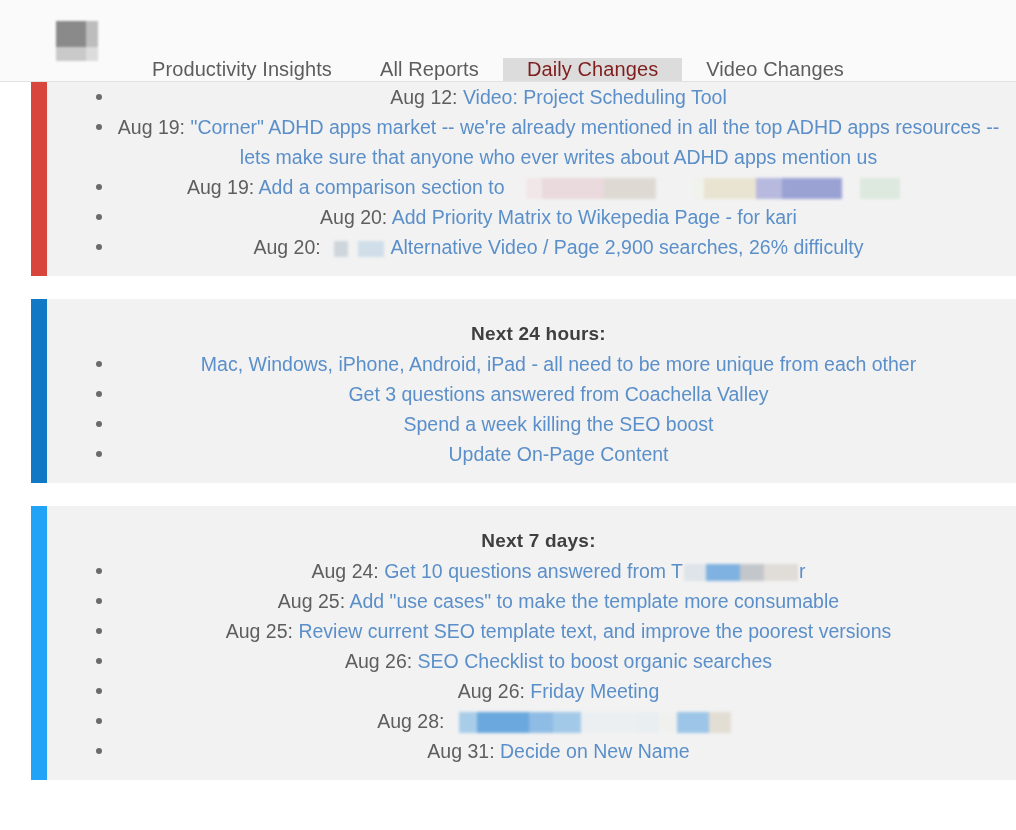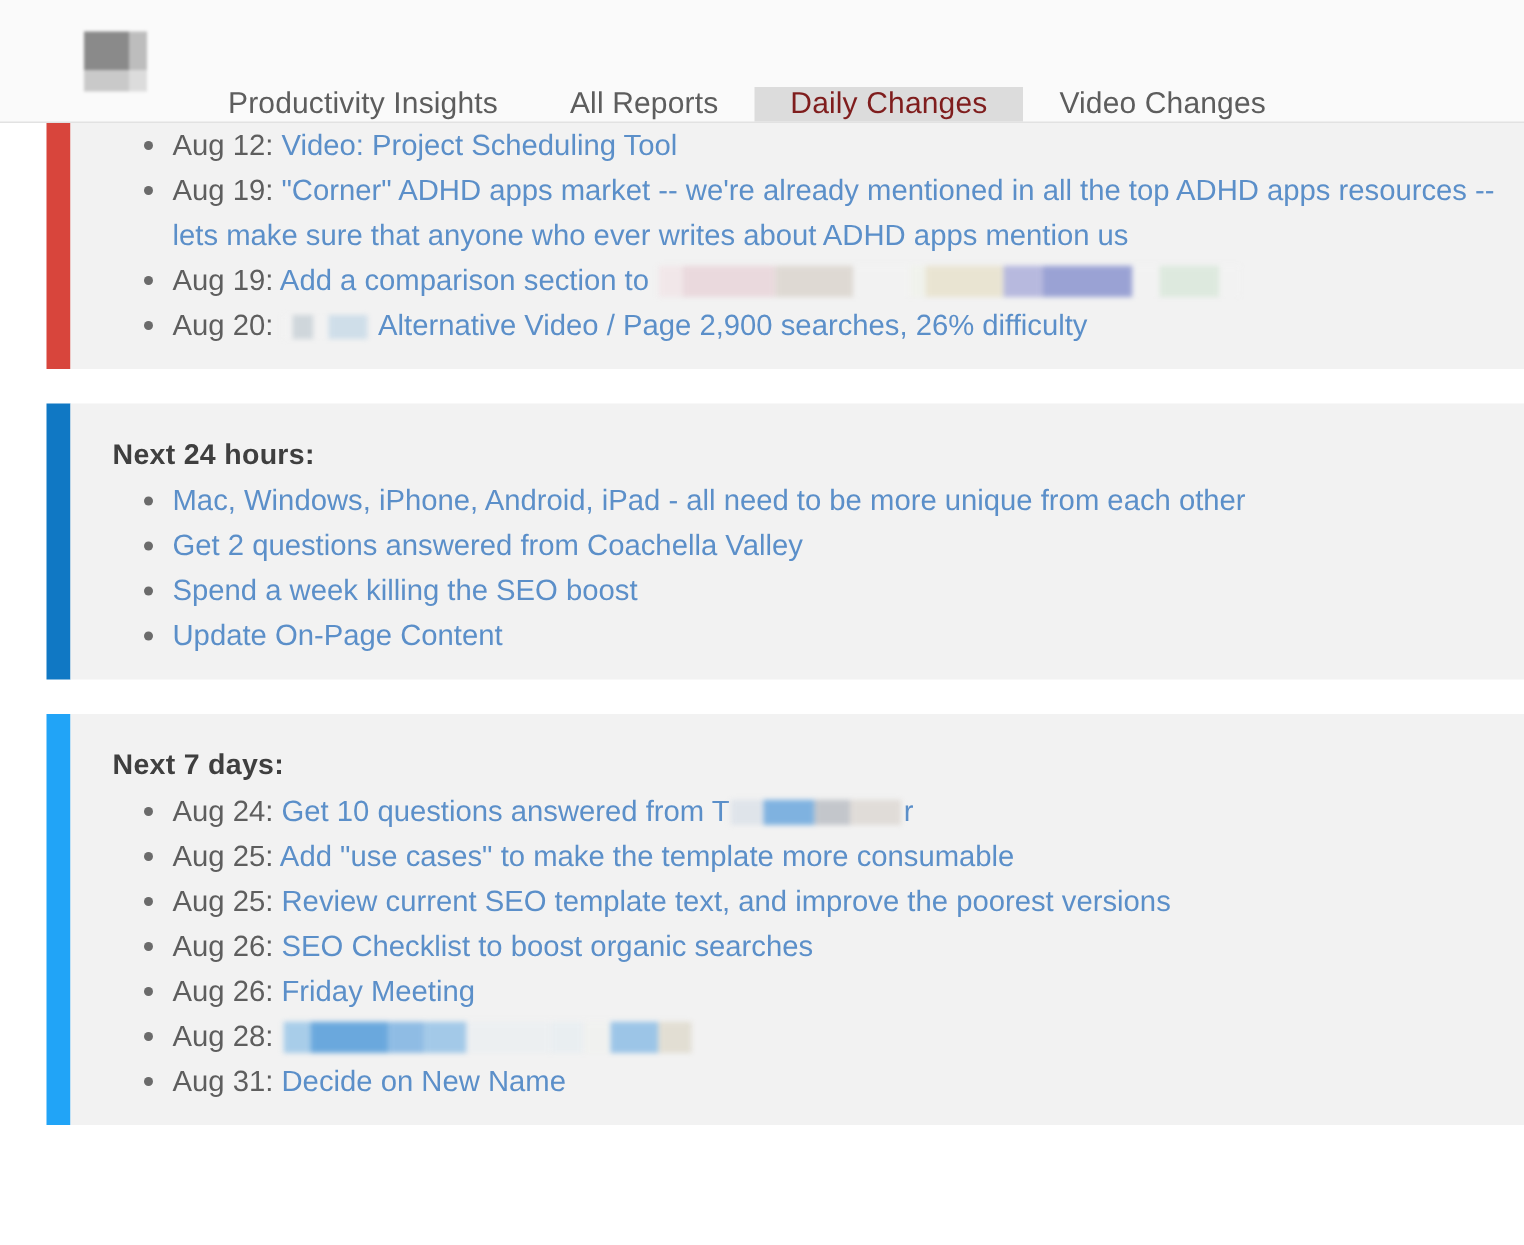"Aug 12: Video: Project Scheduling" .panel.flush .panel-body { text-align: none -> center }
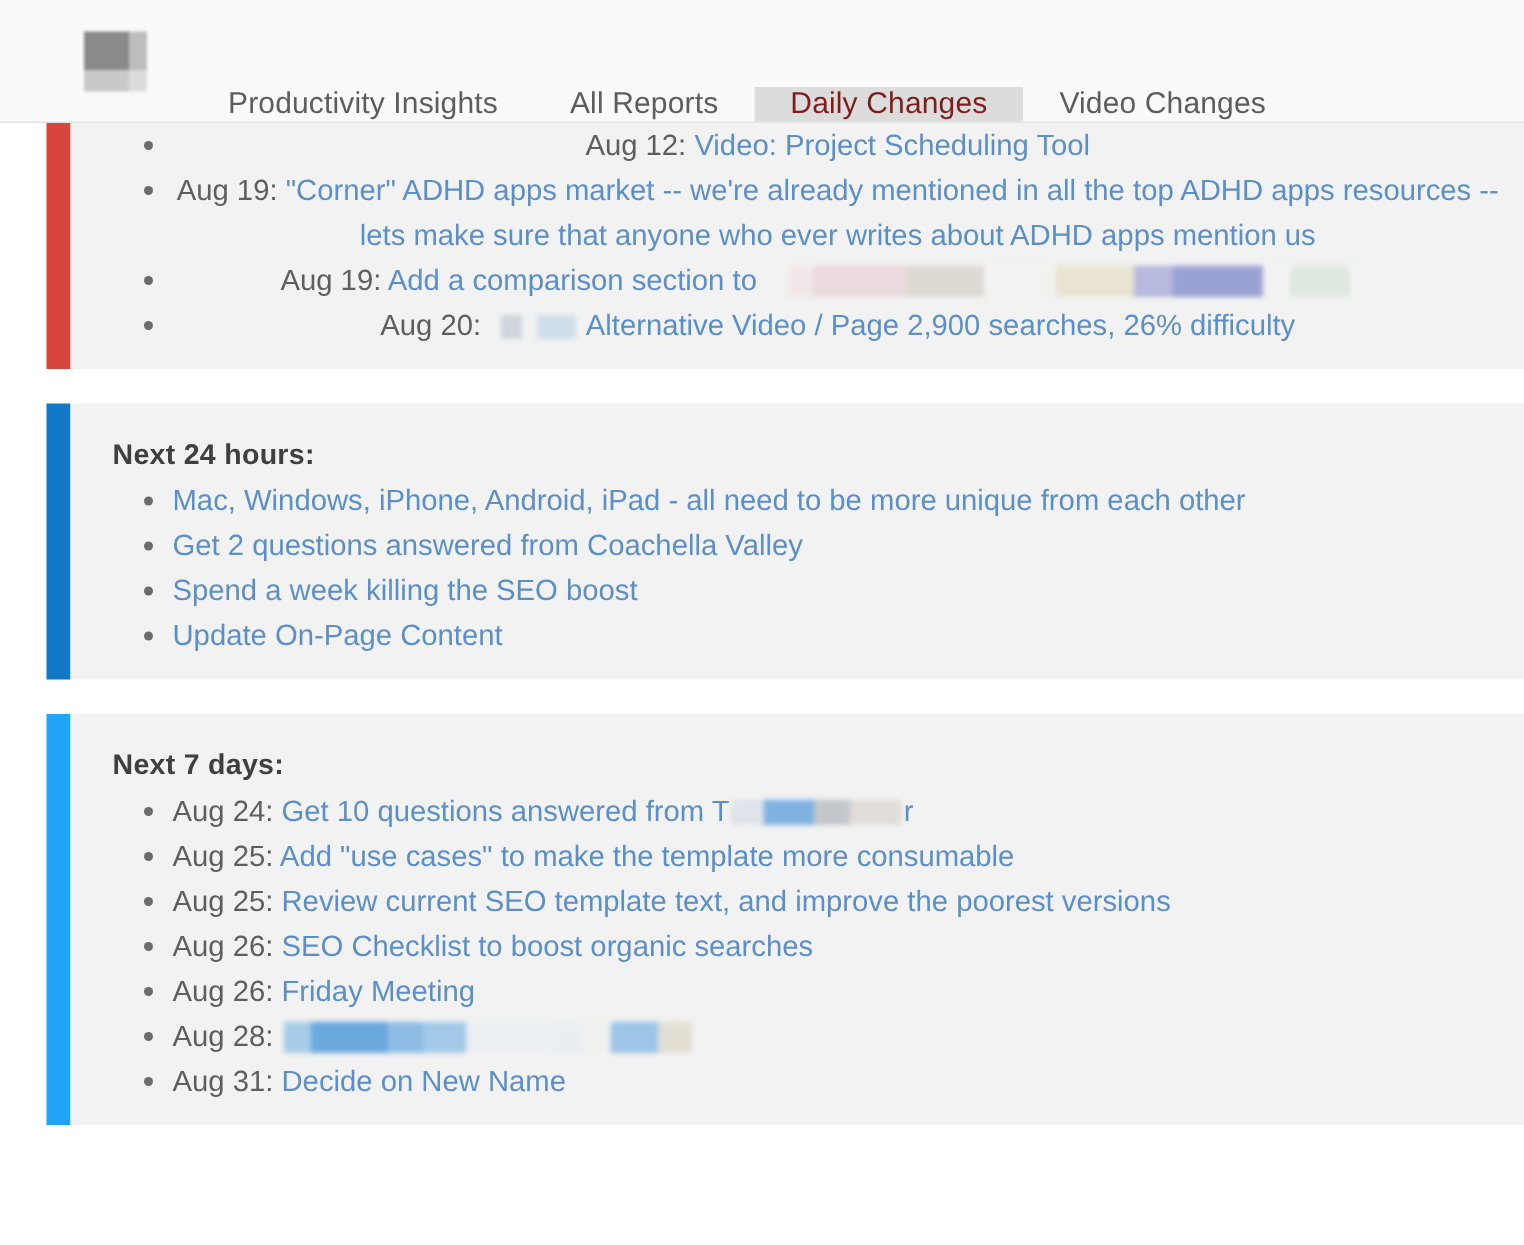"Aug 20: Add Priority Matrix" li { html: none -> <li> <span>Aug 20:</span> <span>Add Priority Matrix to Wikepedia Page - for kari</span> </li> }
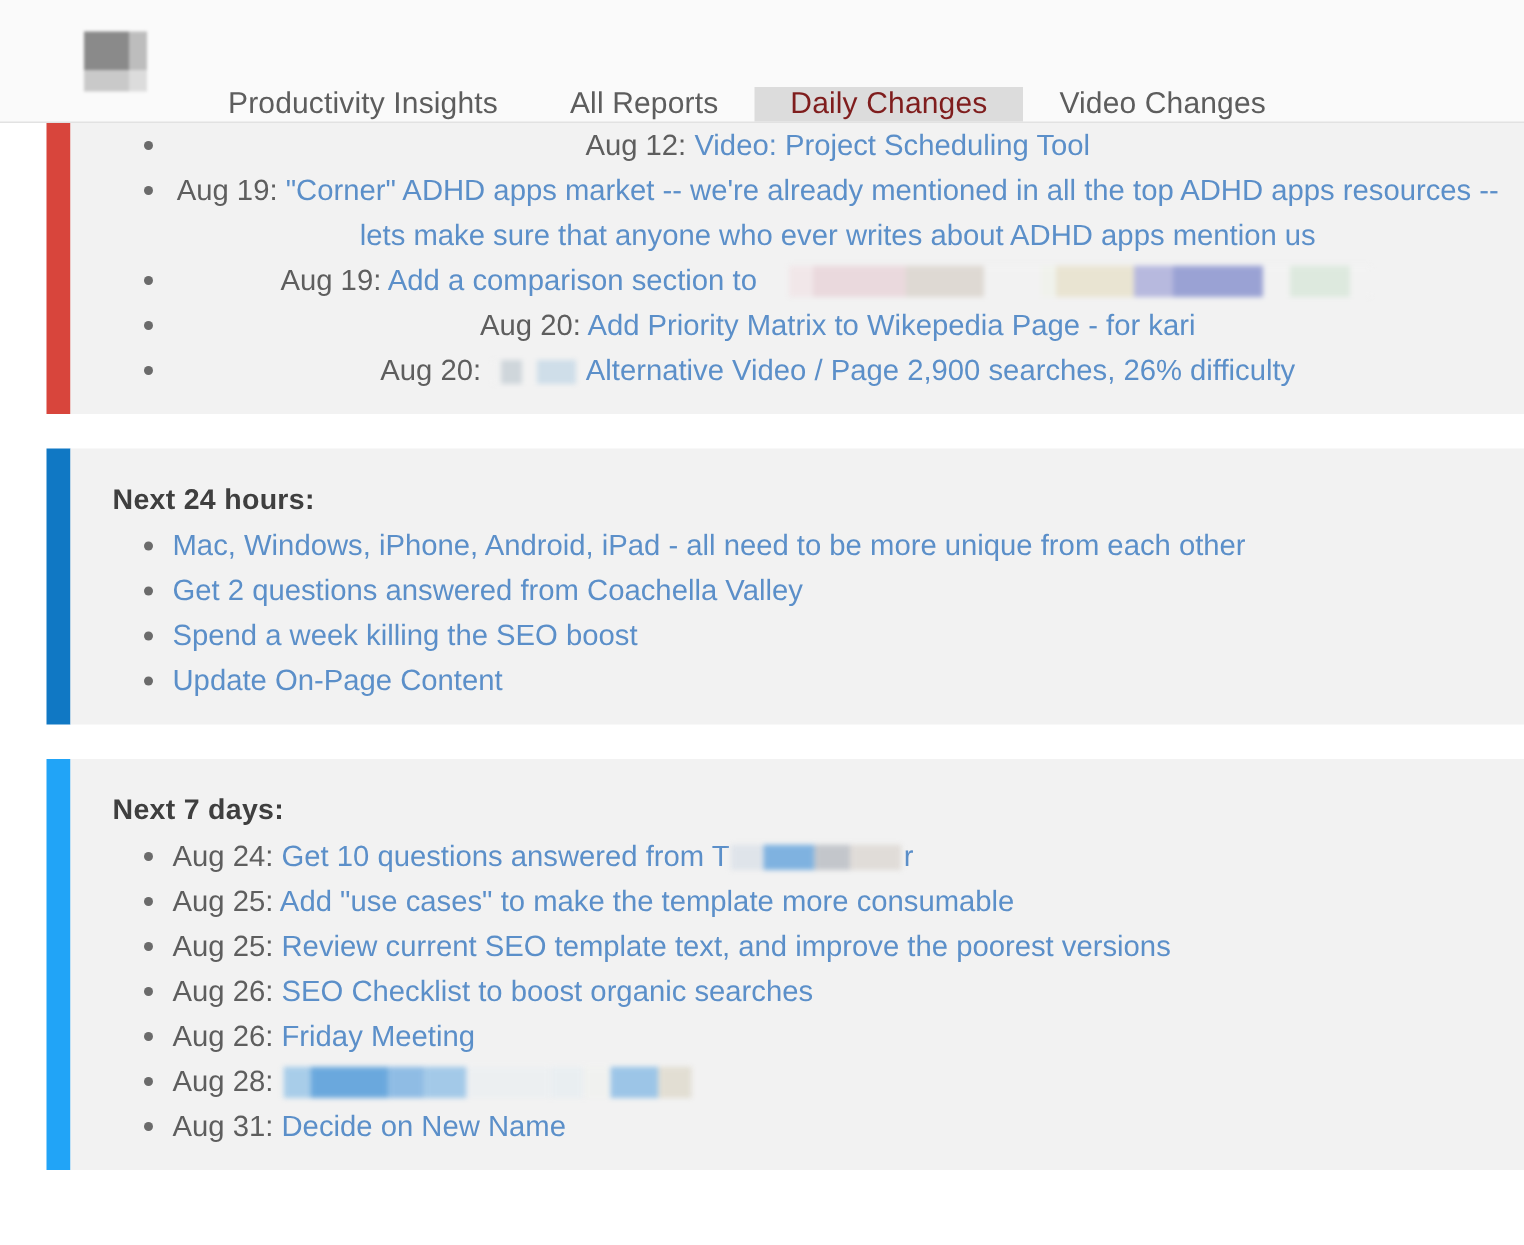"Next 24 hours:" .panel + .panel { text-align: none -> center }
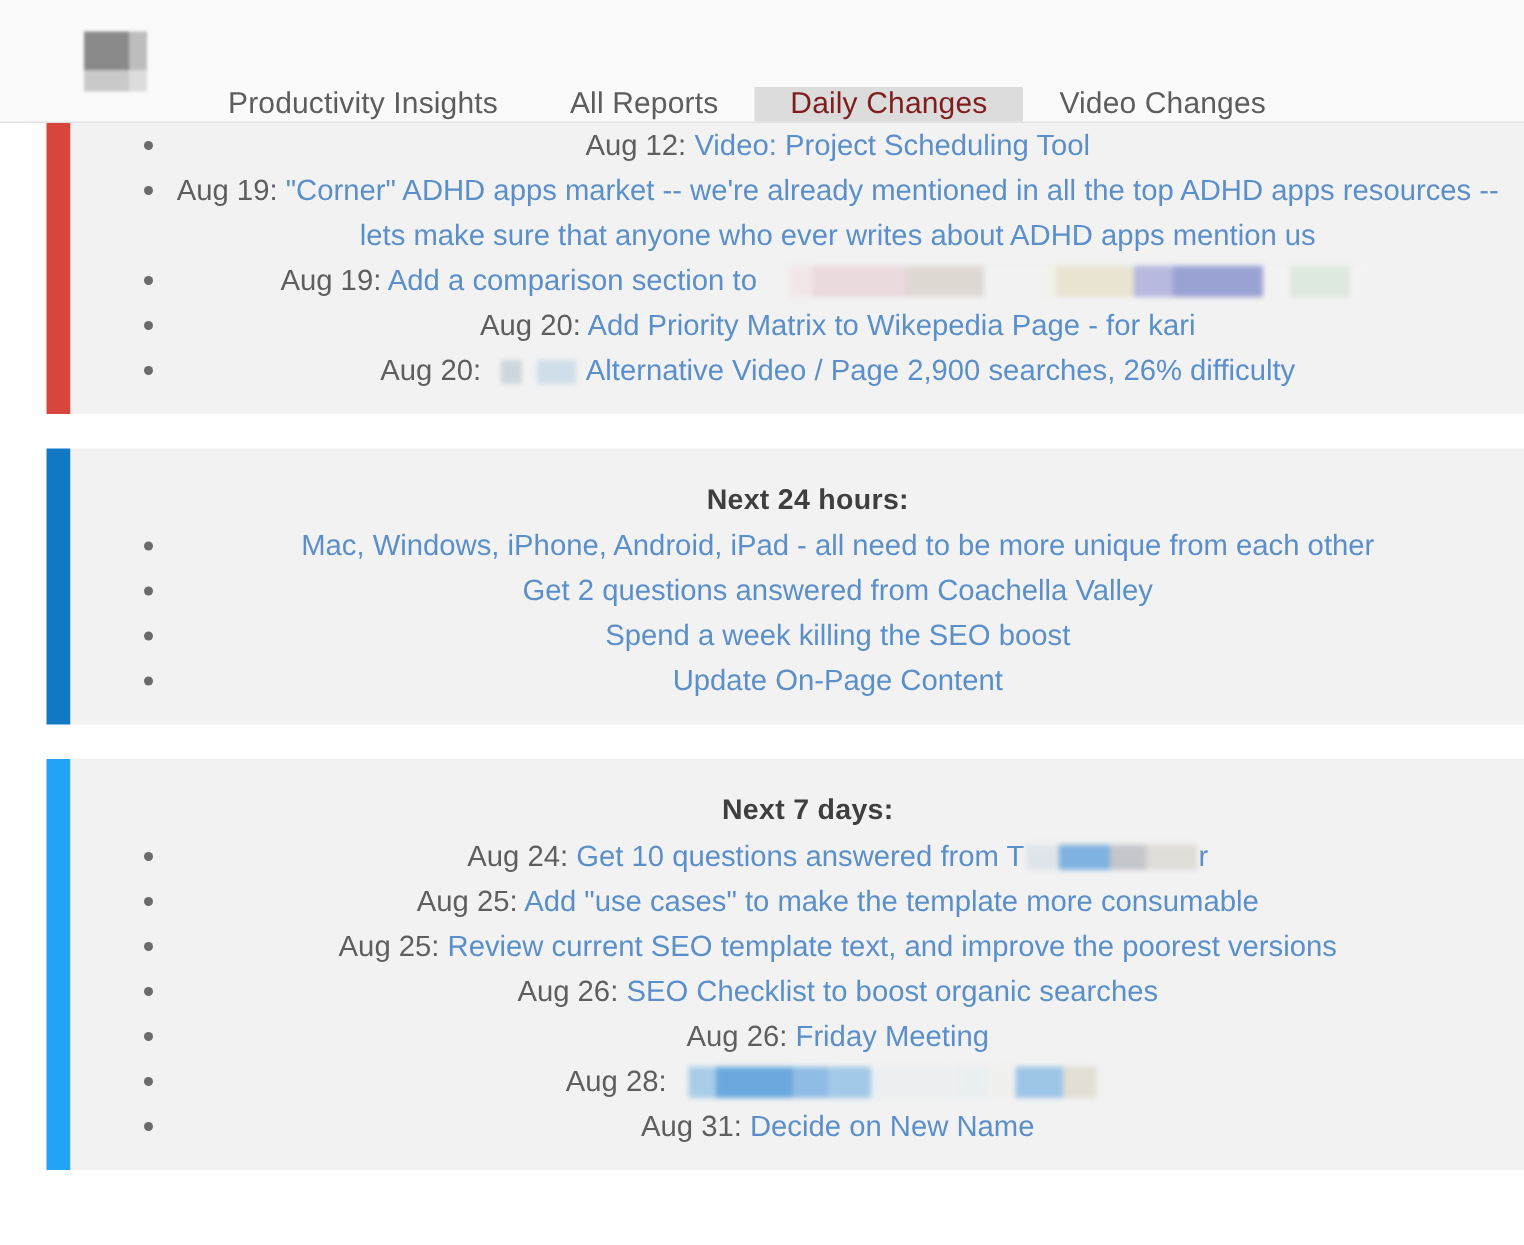"Get 2 questions answered from" span.linktext { text: 2 -> 3 }
